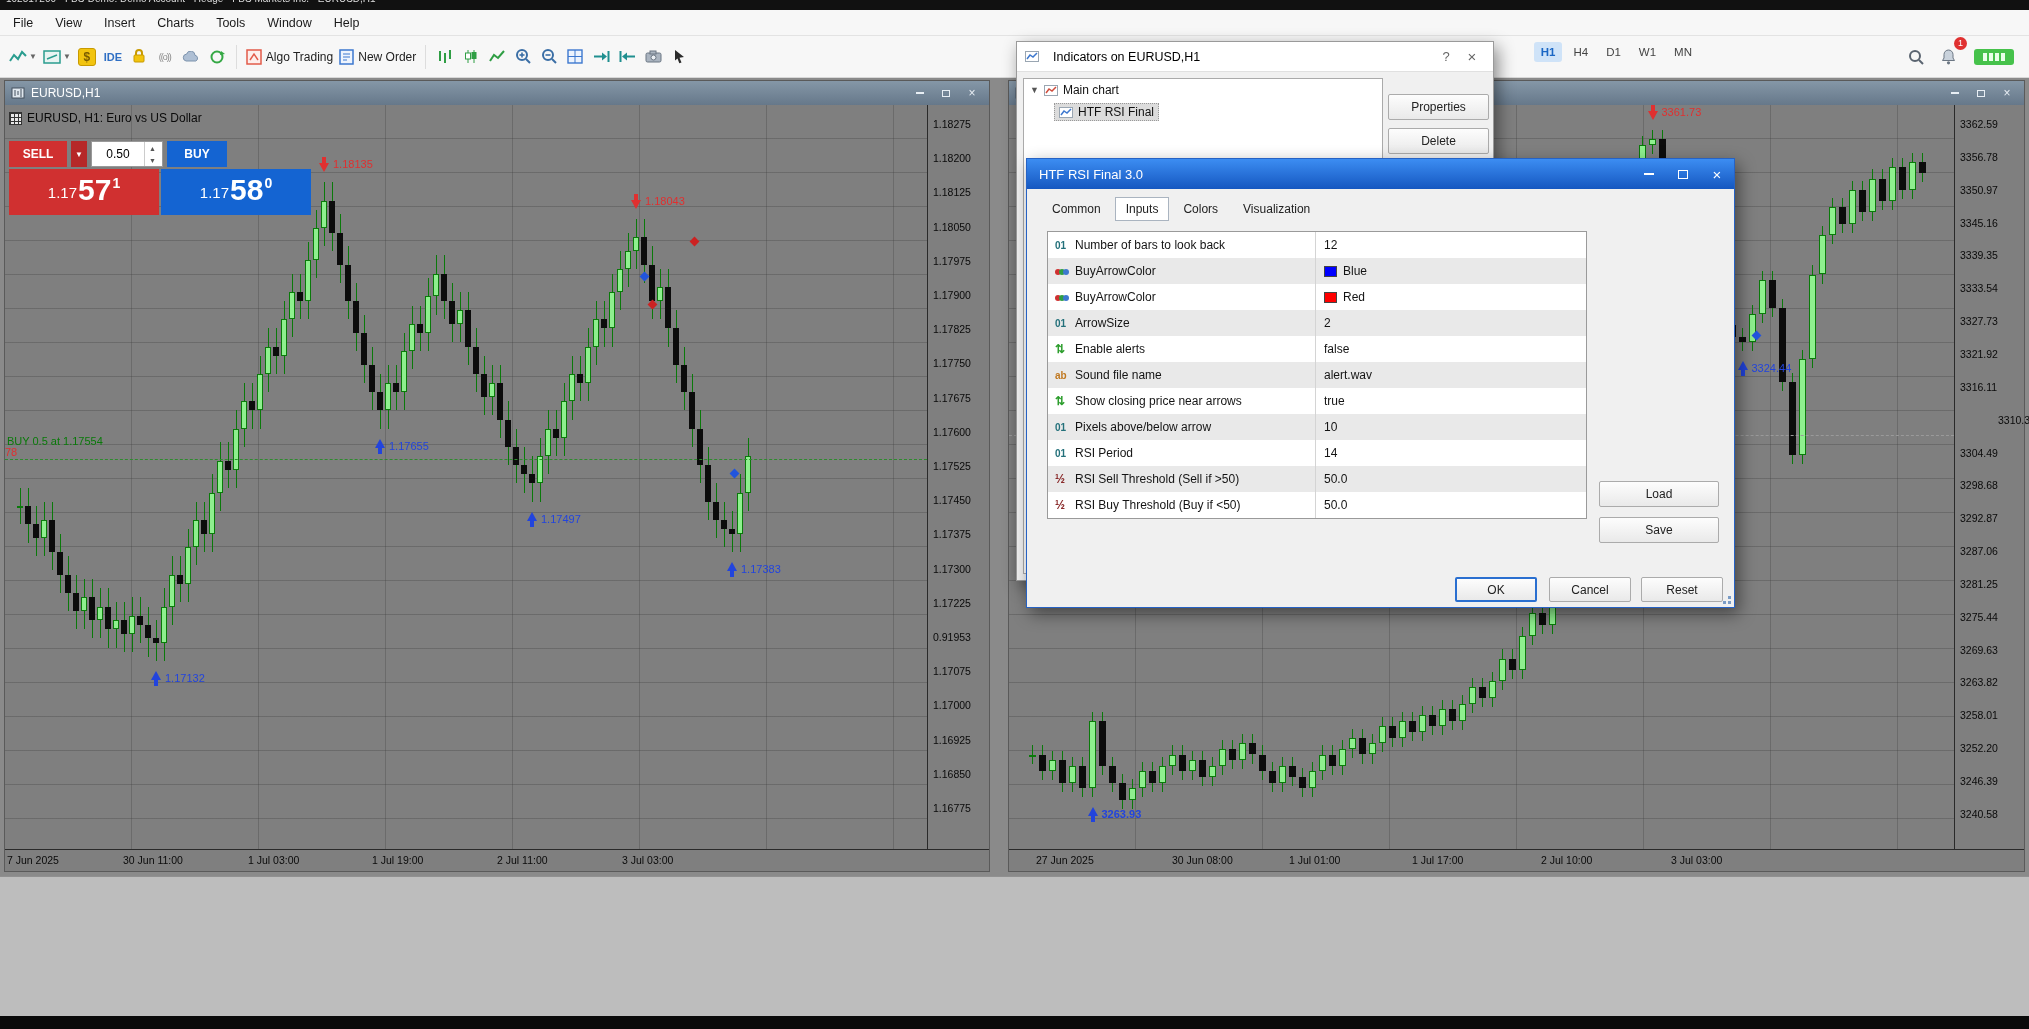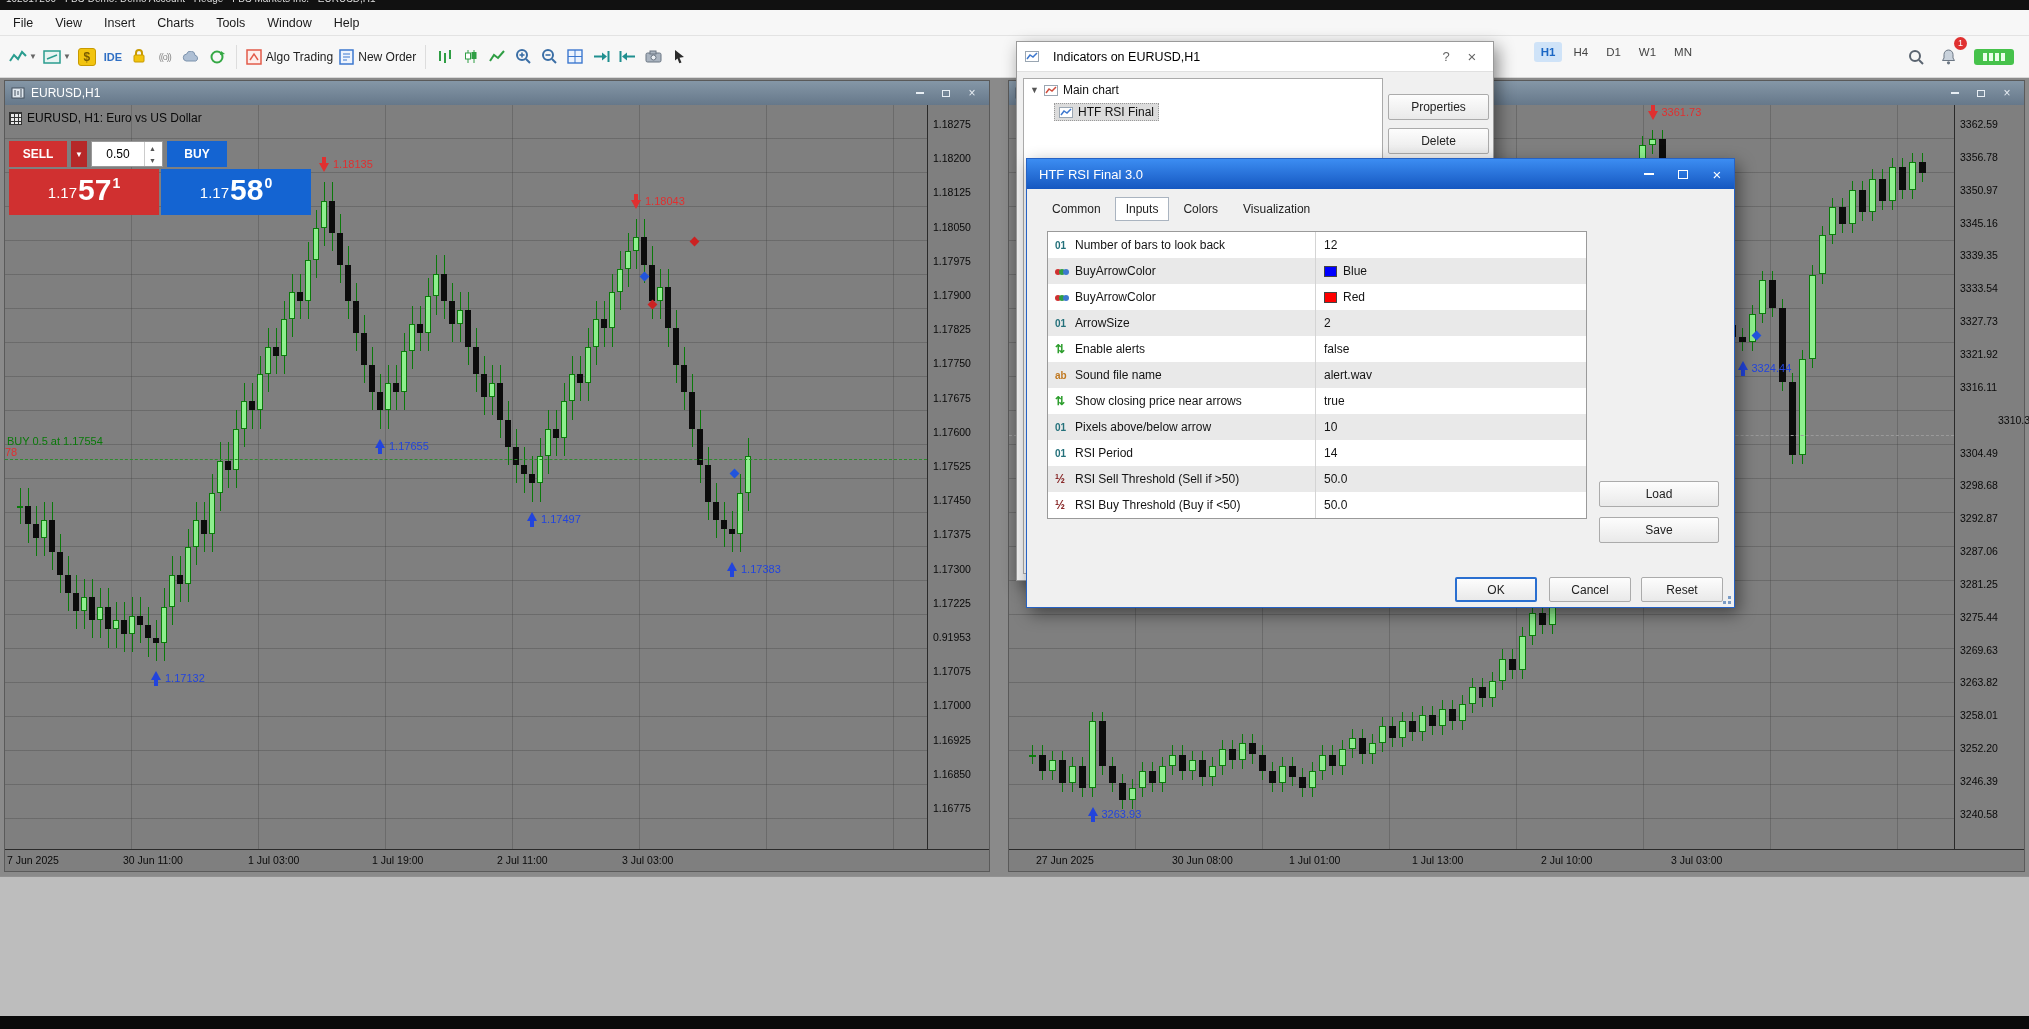"3263.93" span.sig-label { font-weight: none -> bold }
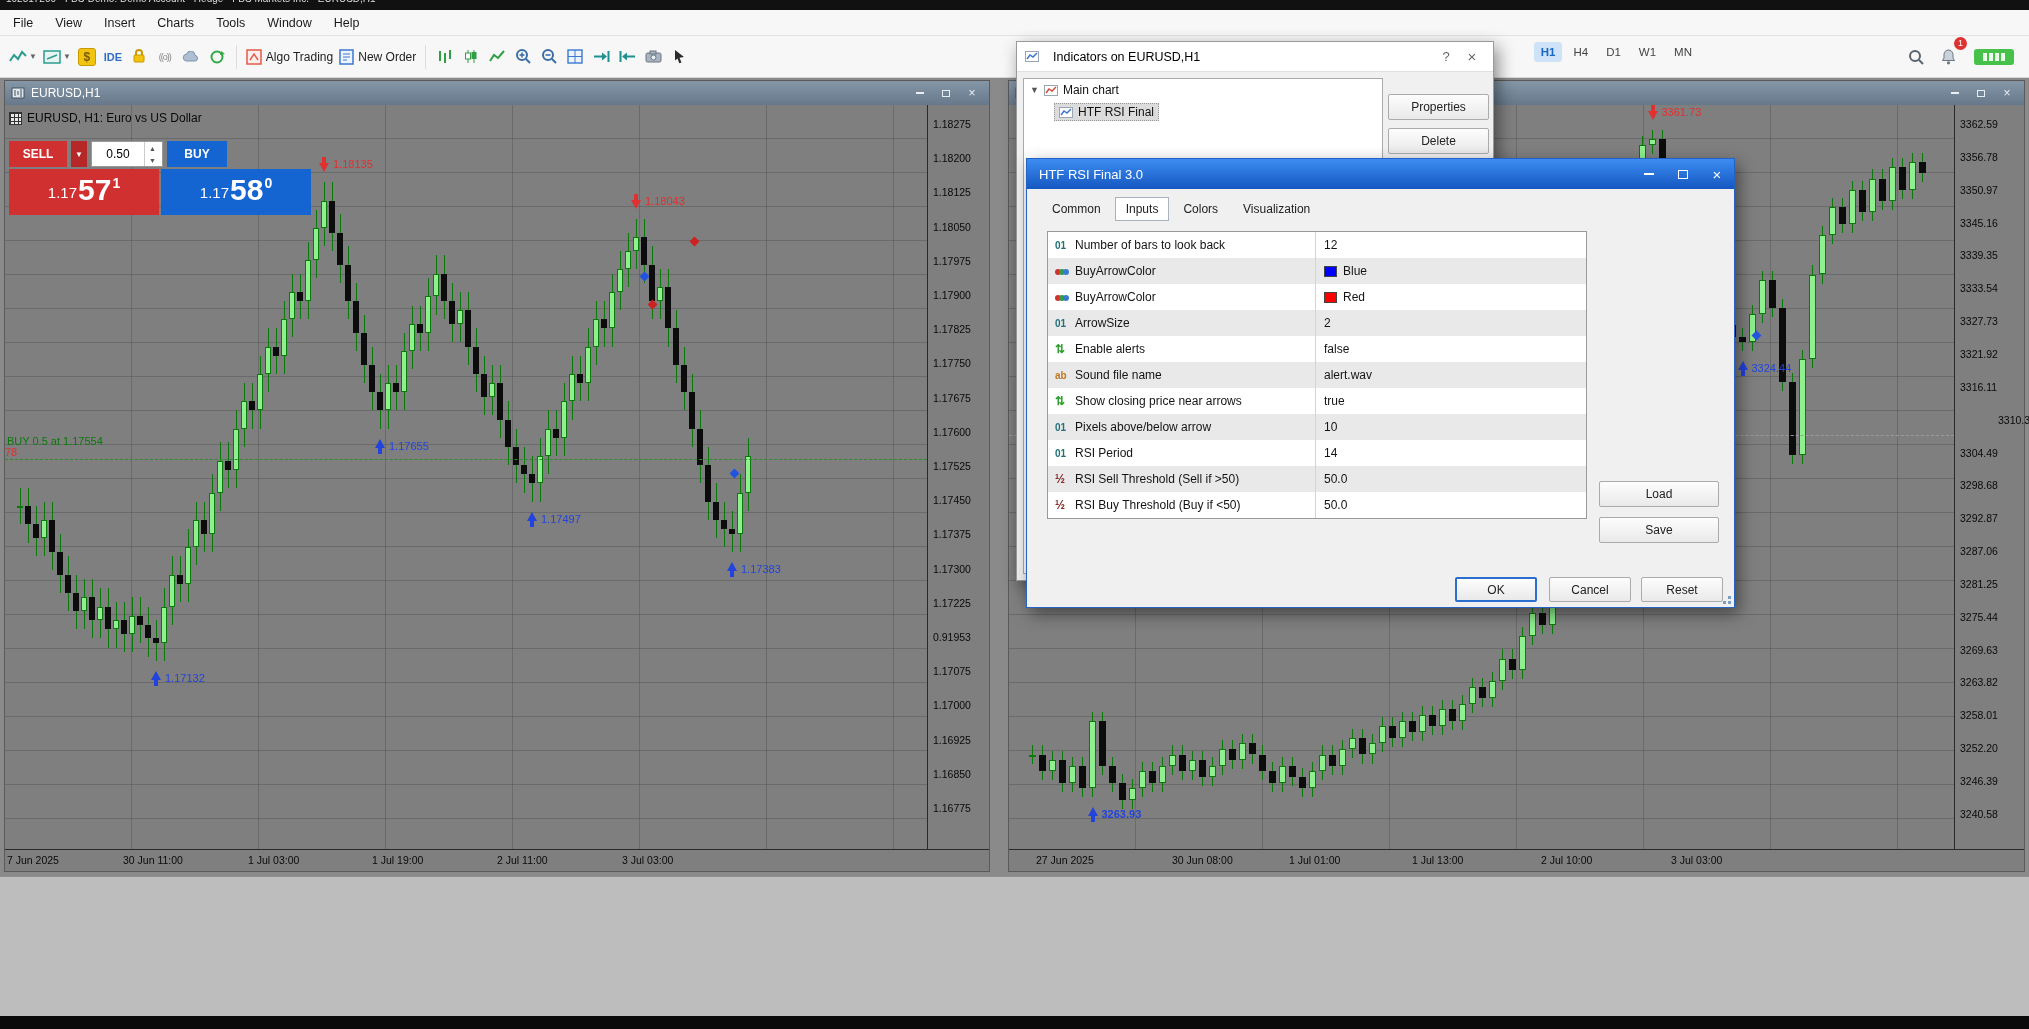"1 Jul 13:00" span.tl { text: 13:00 -> 17:00 }
